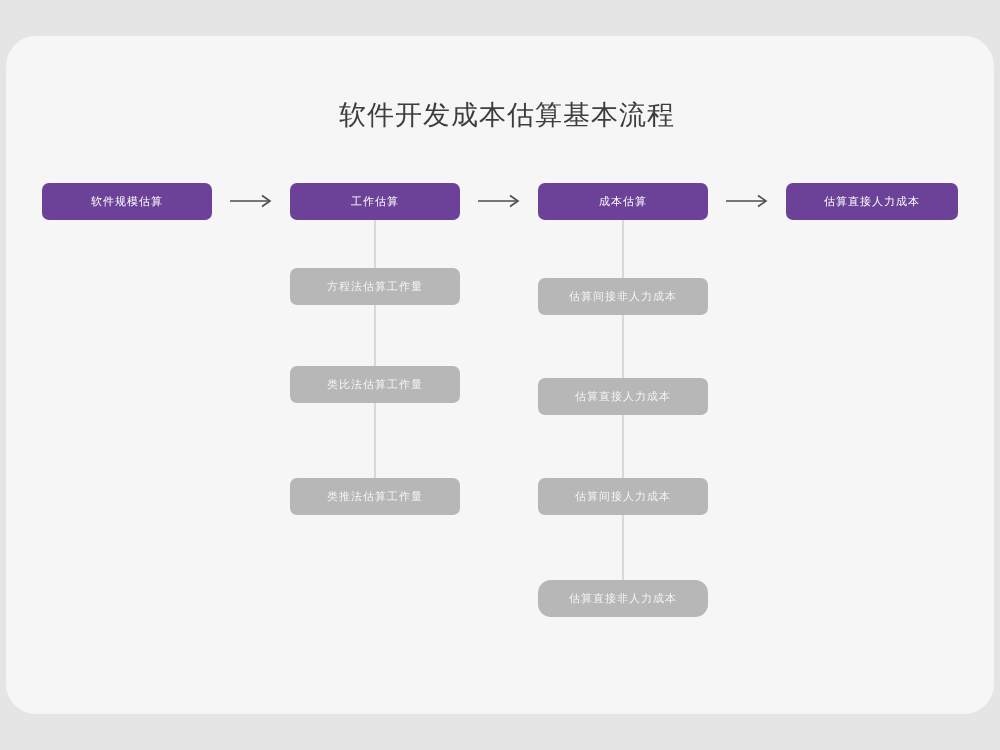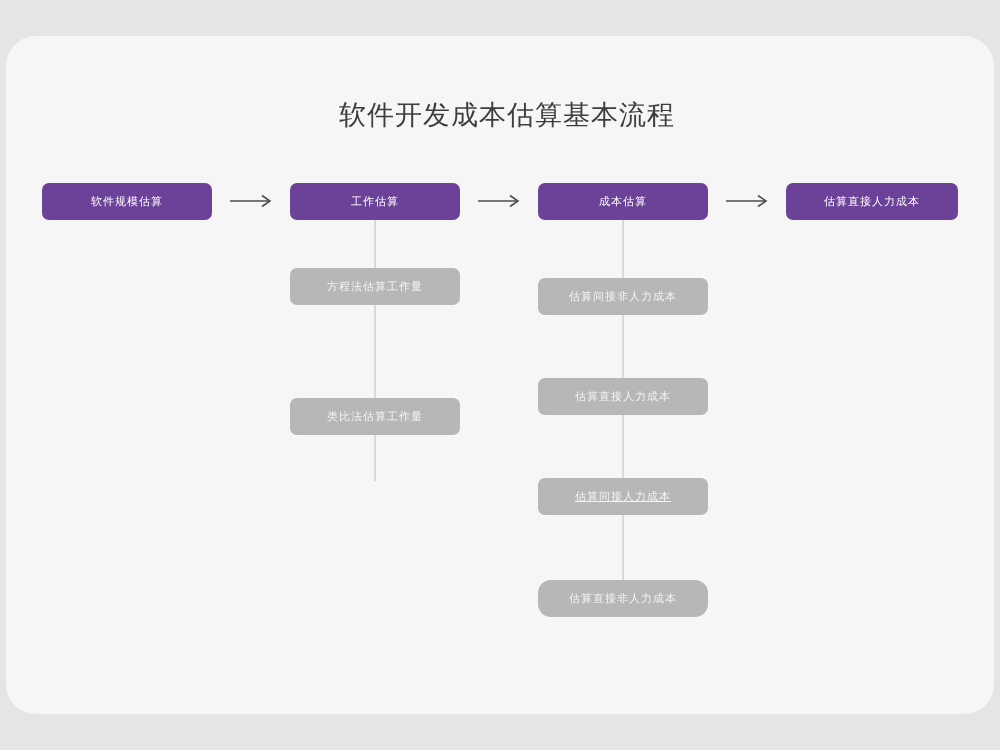"类比法估算工作量" div.node { top: 398px -> 366px }
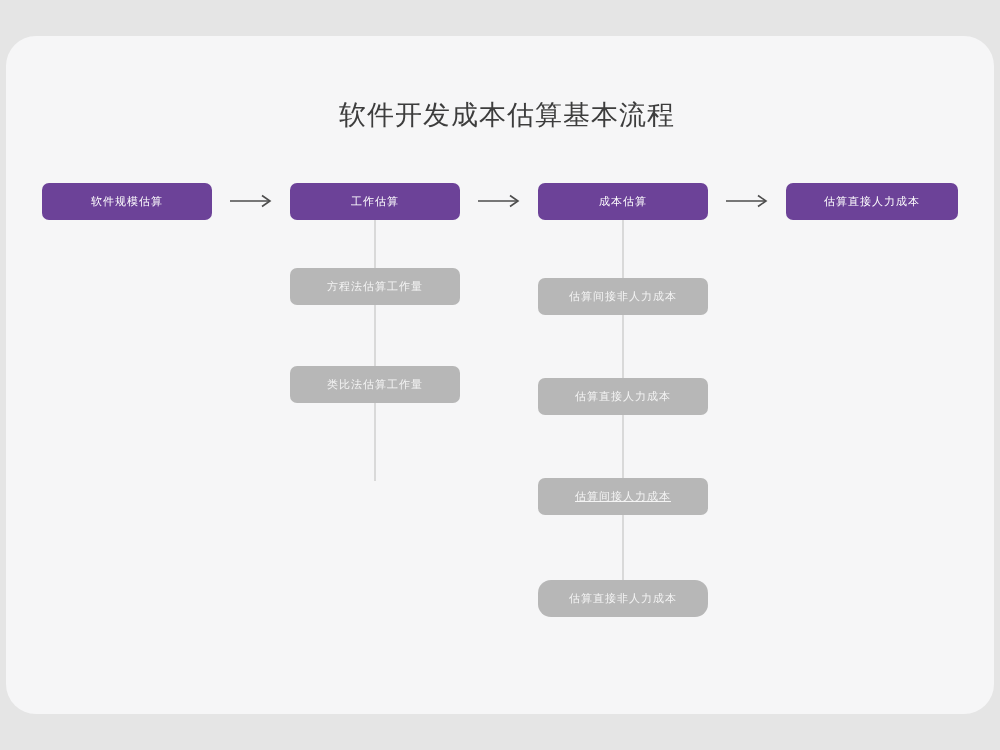"类推法估算工作量" div.node { html: none -> <div> <span>类推法估算工作量</span> </div> }
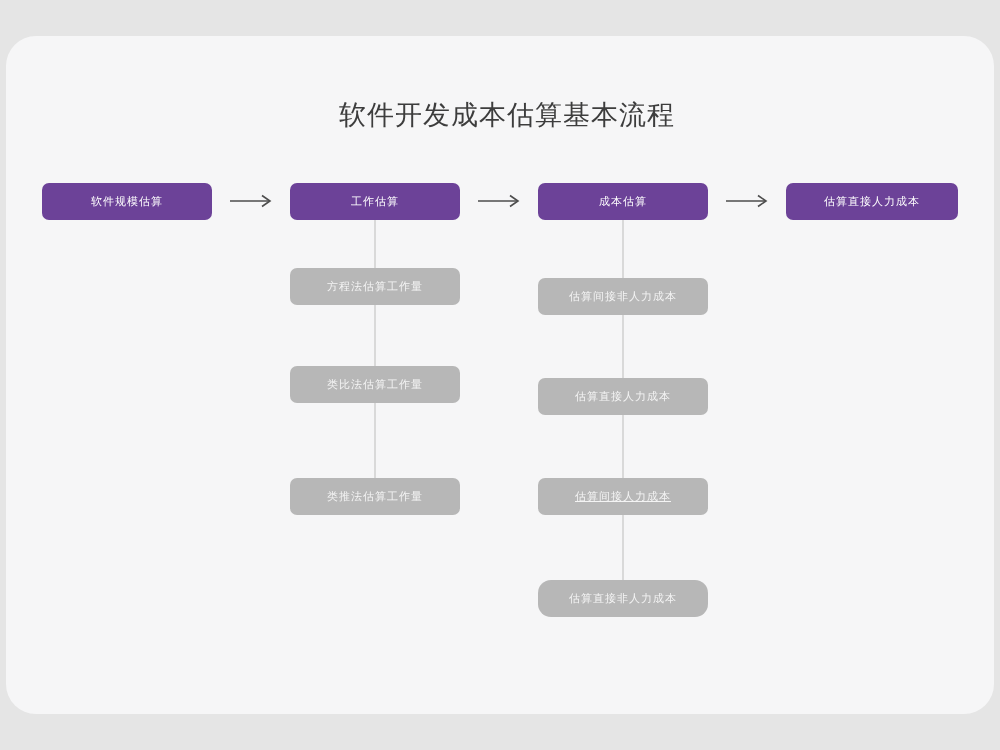"估算间接人力成本" div.node { text-decoration: underline -> none }
